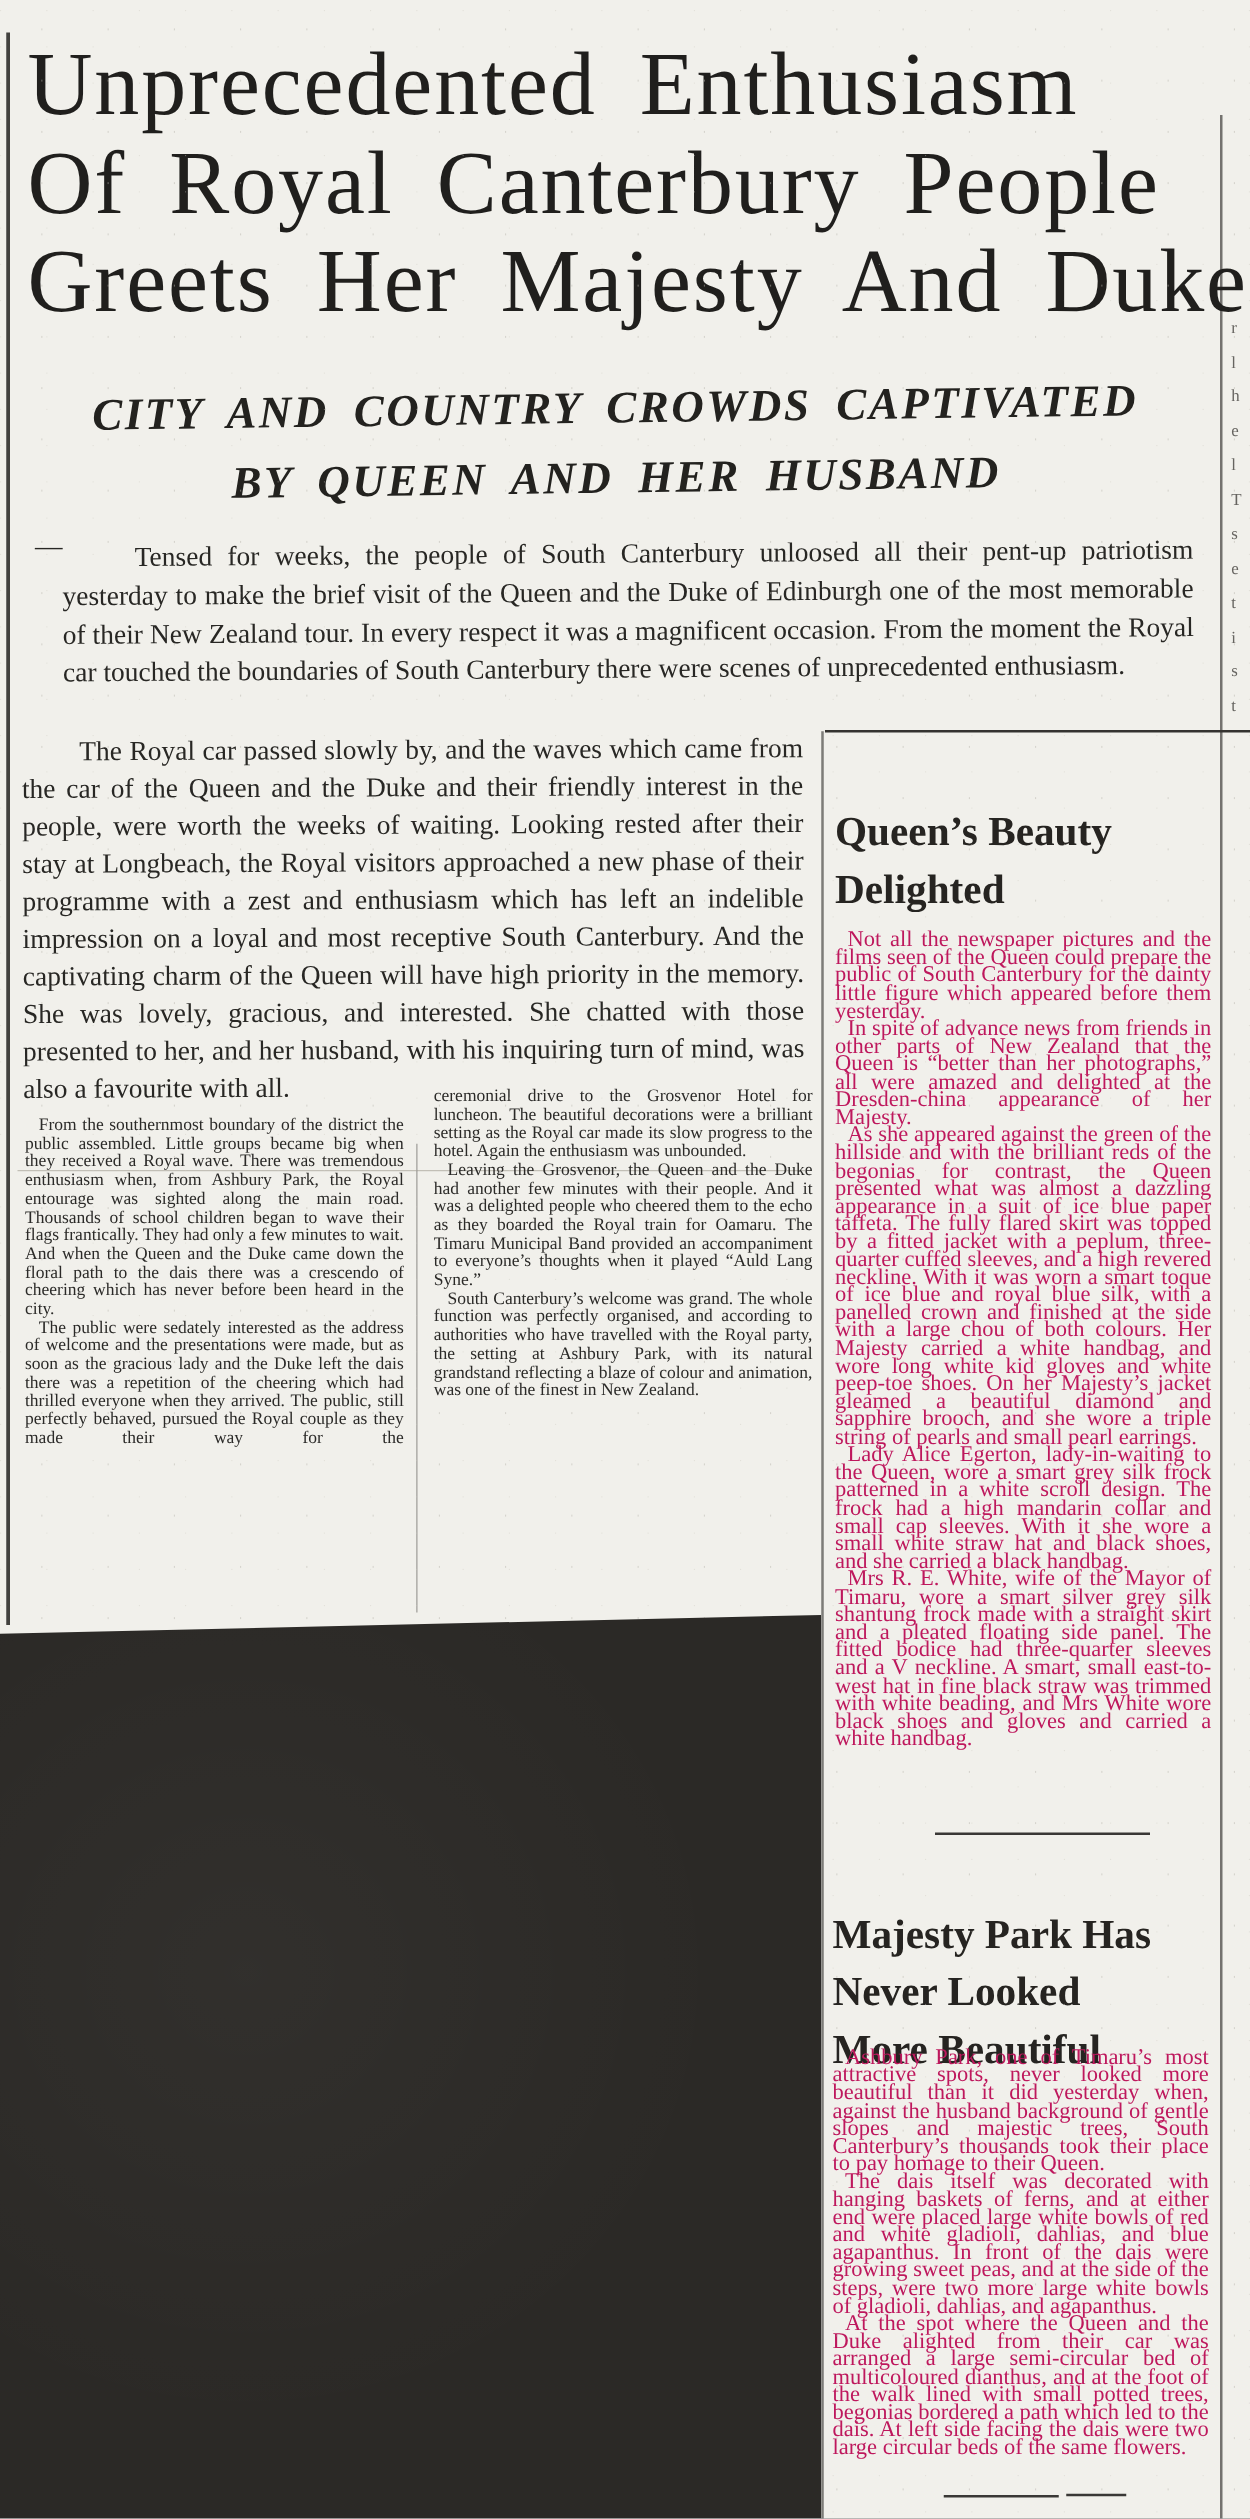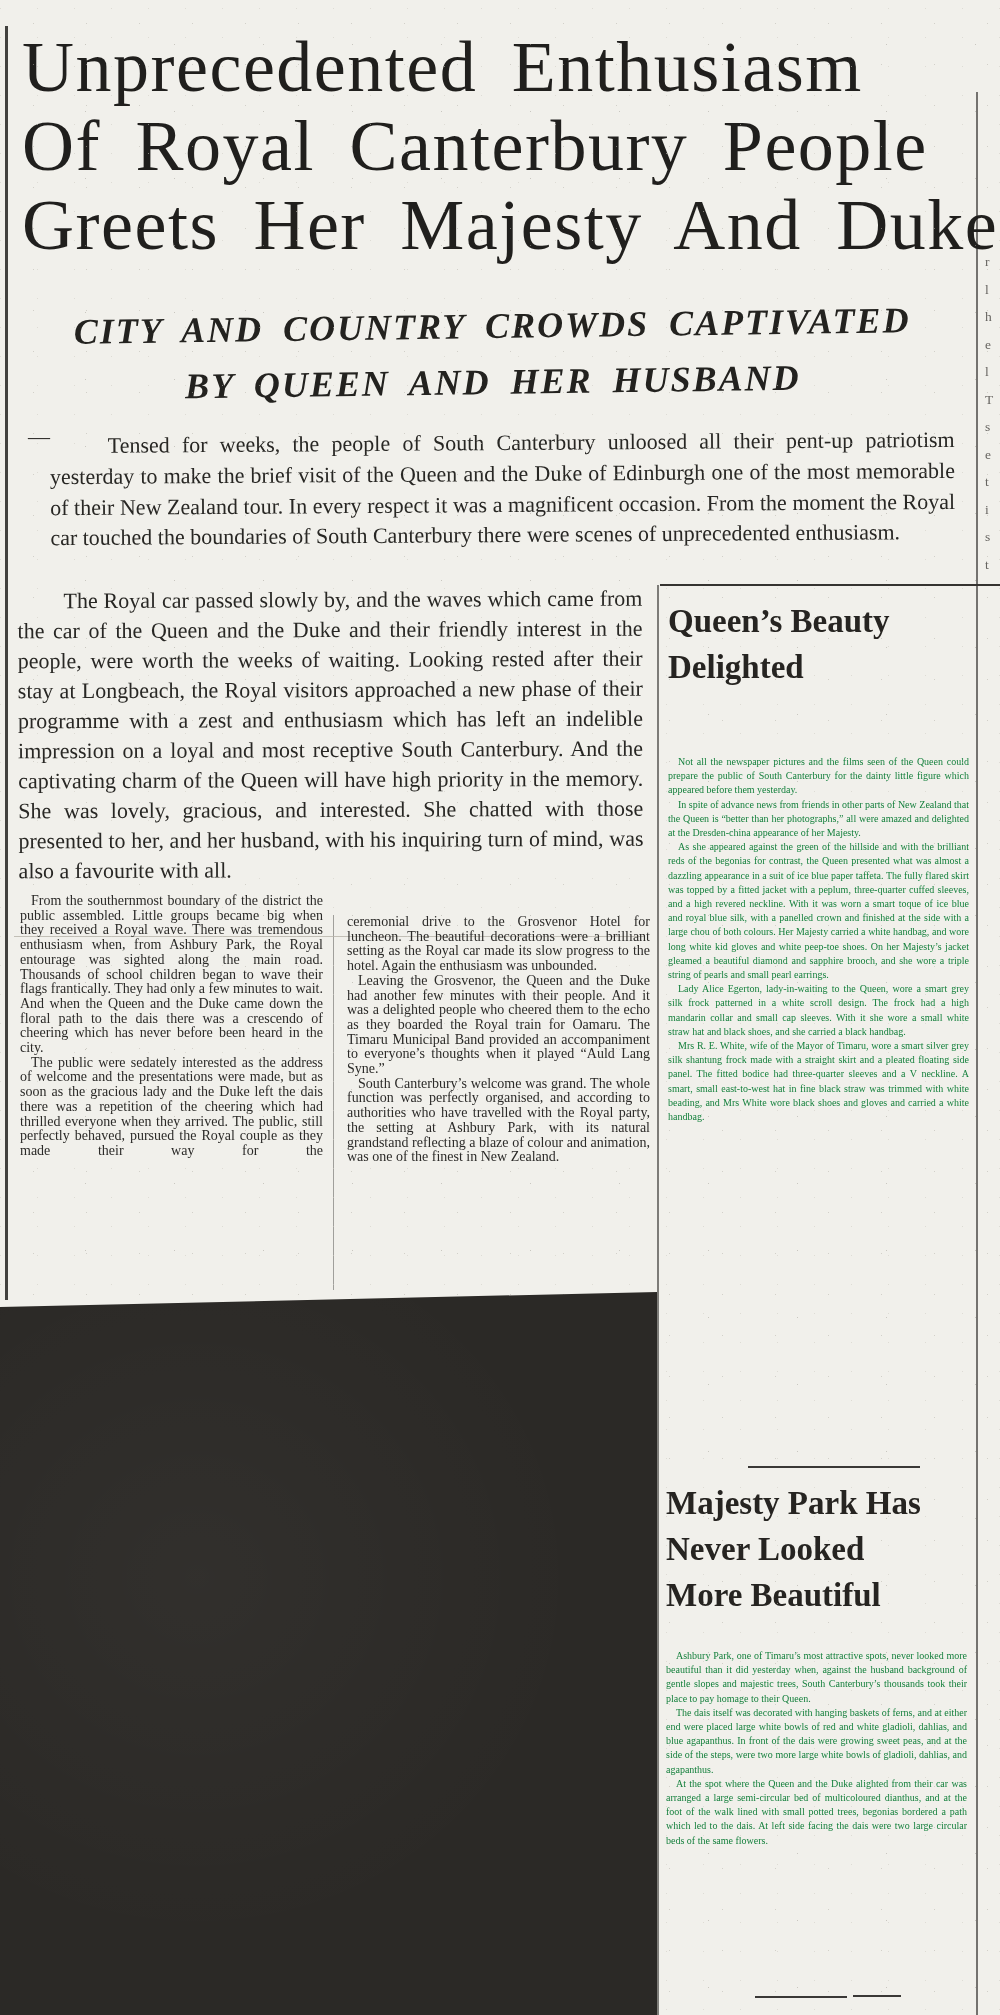"Queen’s Beauty" .sb-head { margin-top: none -> 45px }
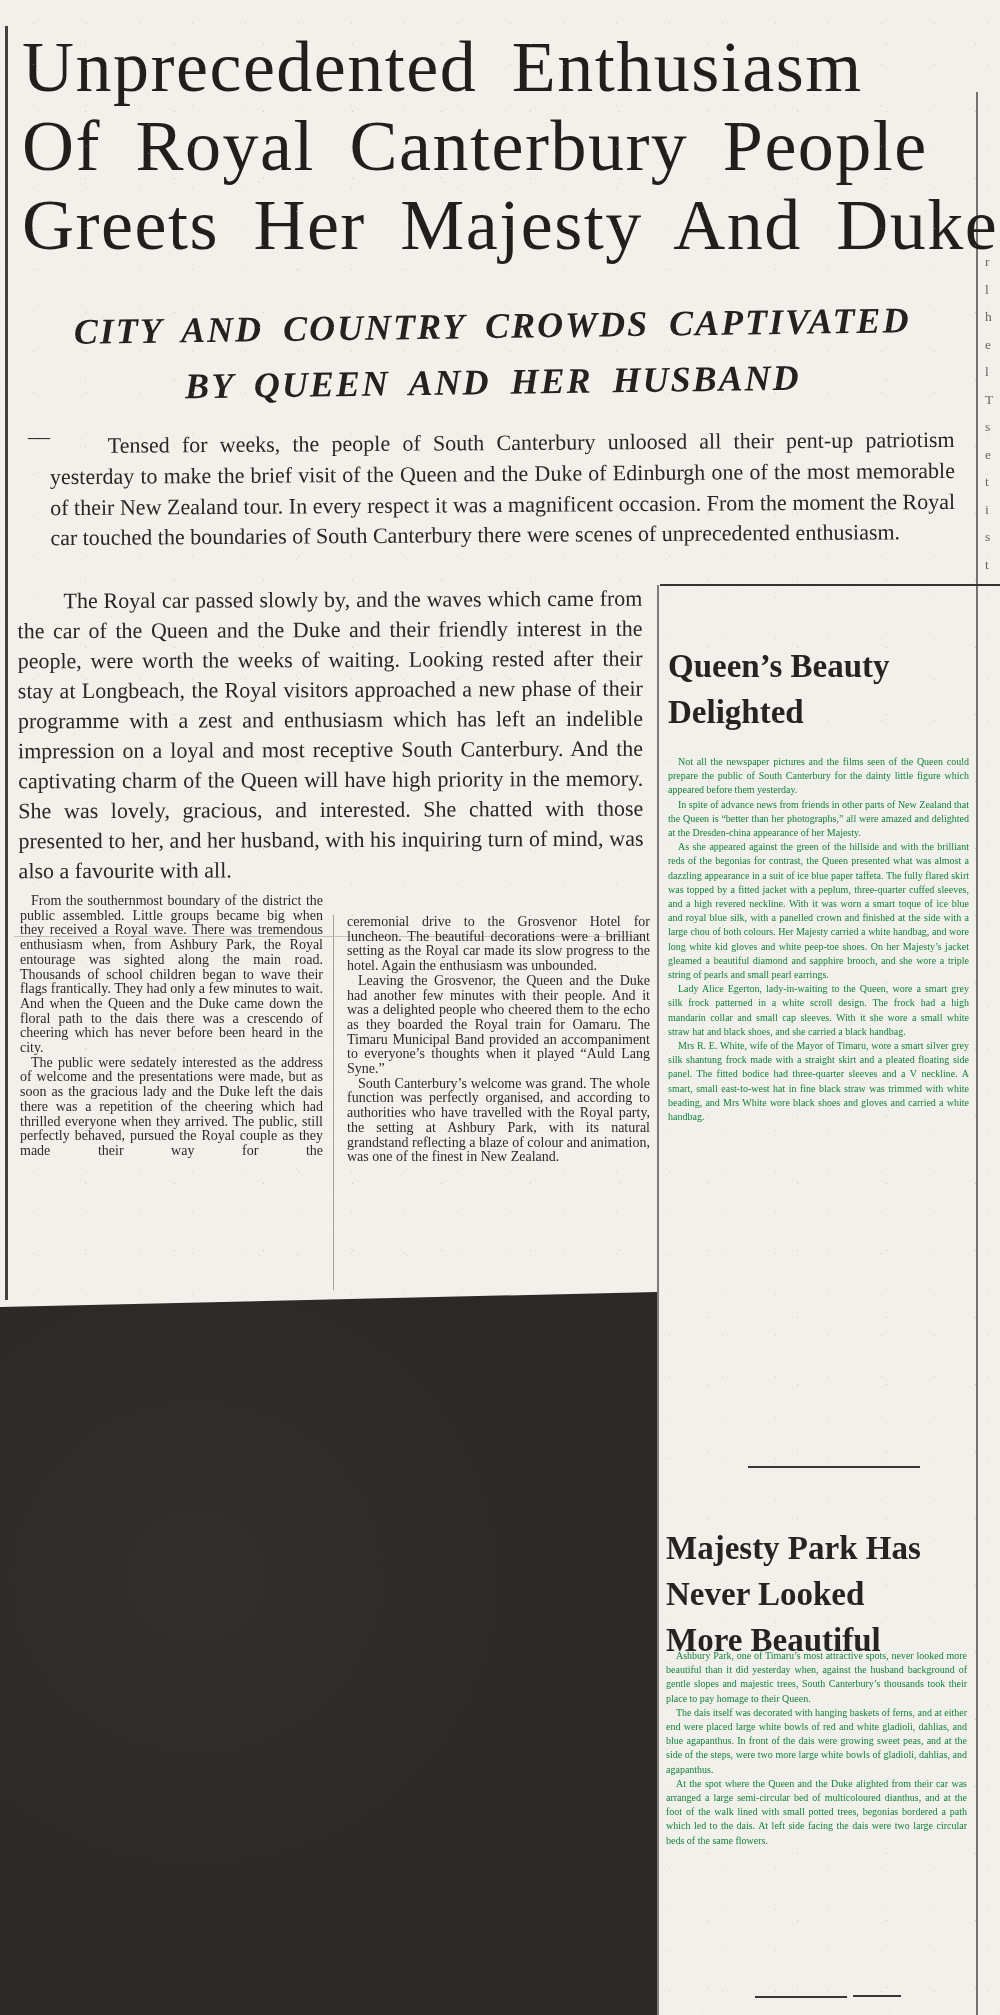"Not all the newspaper pictures" .sb-body { color: #15803d -> #be185d; font-size: 10px -> 18px; margin-top: 11px -> none }
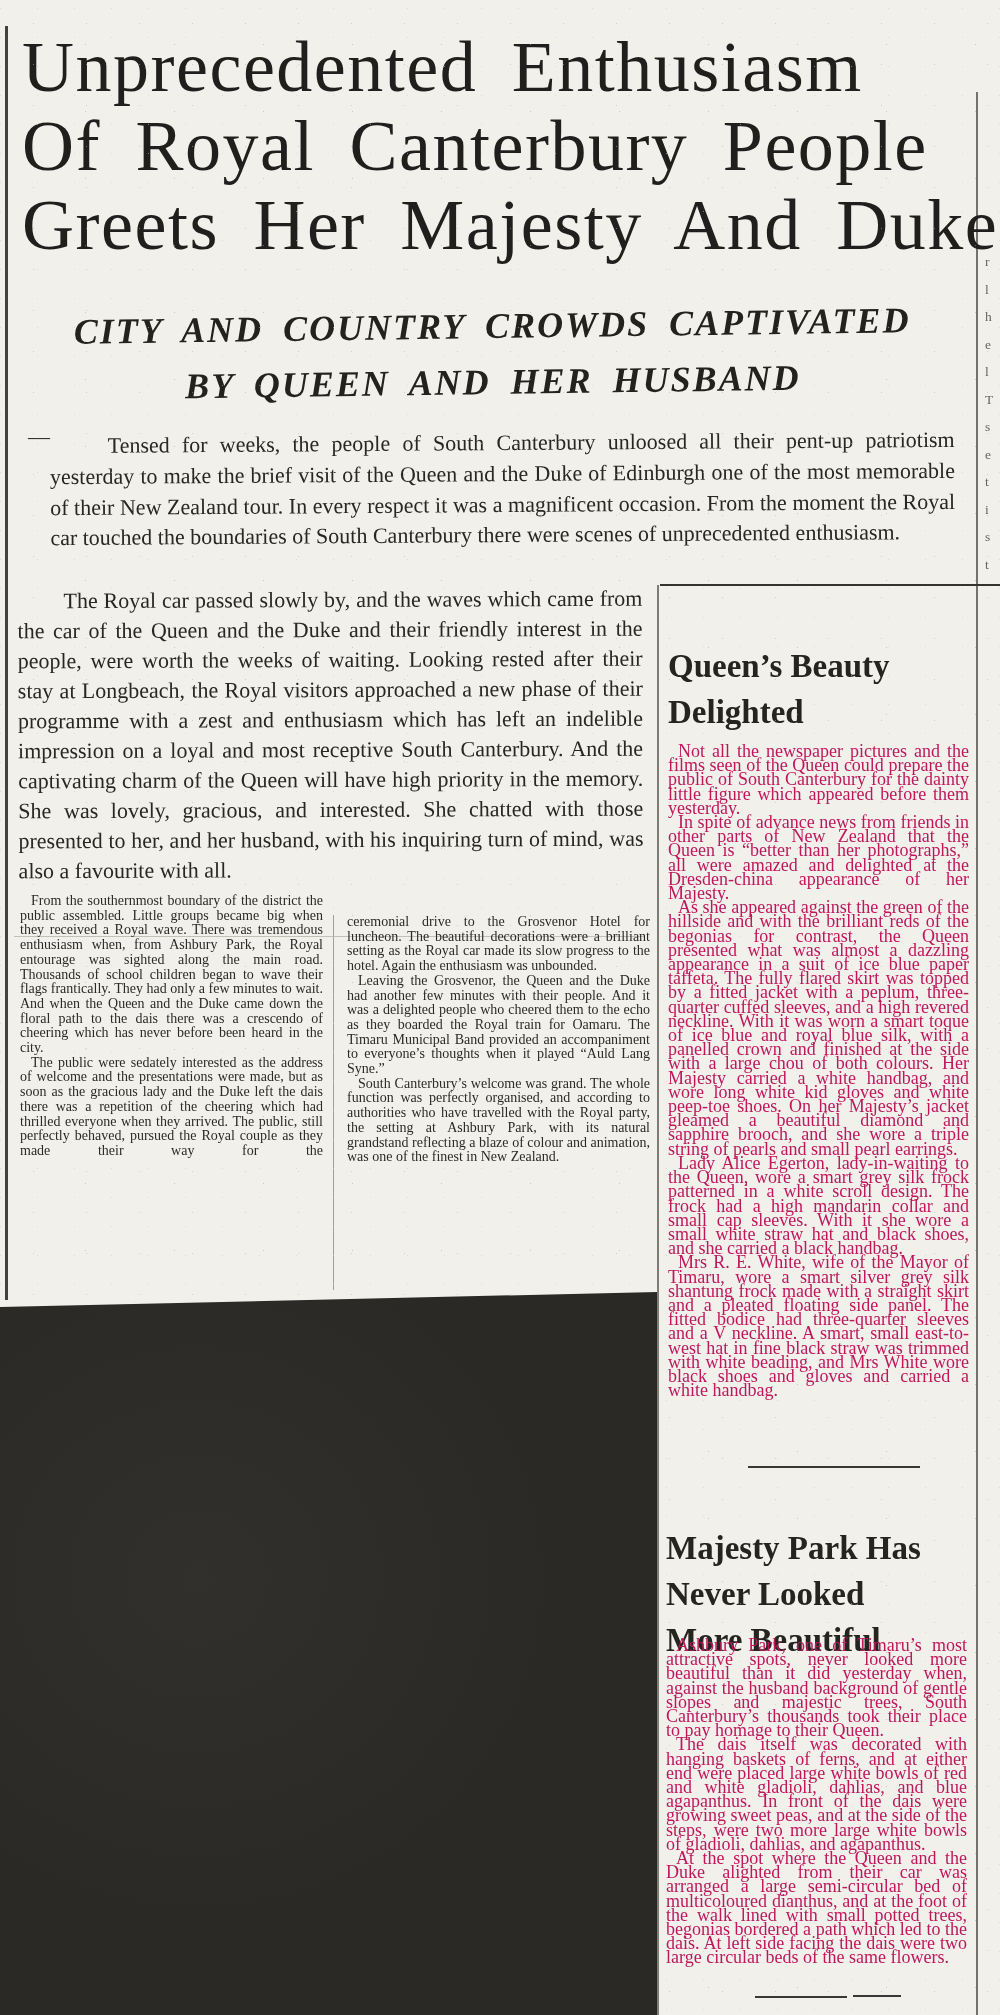"ceremonial drive to the Grosvenor" .col-mid { top: 915px -> 871px }
